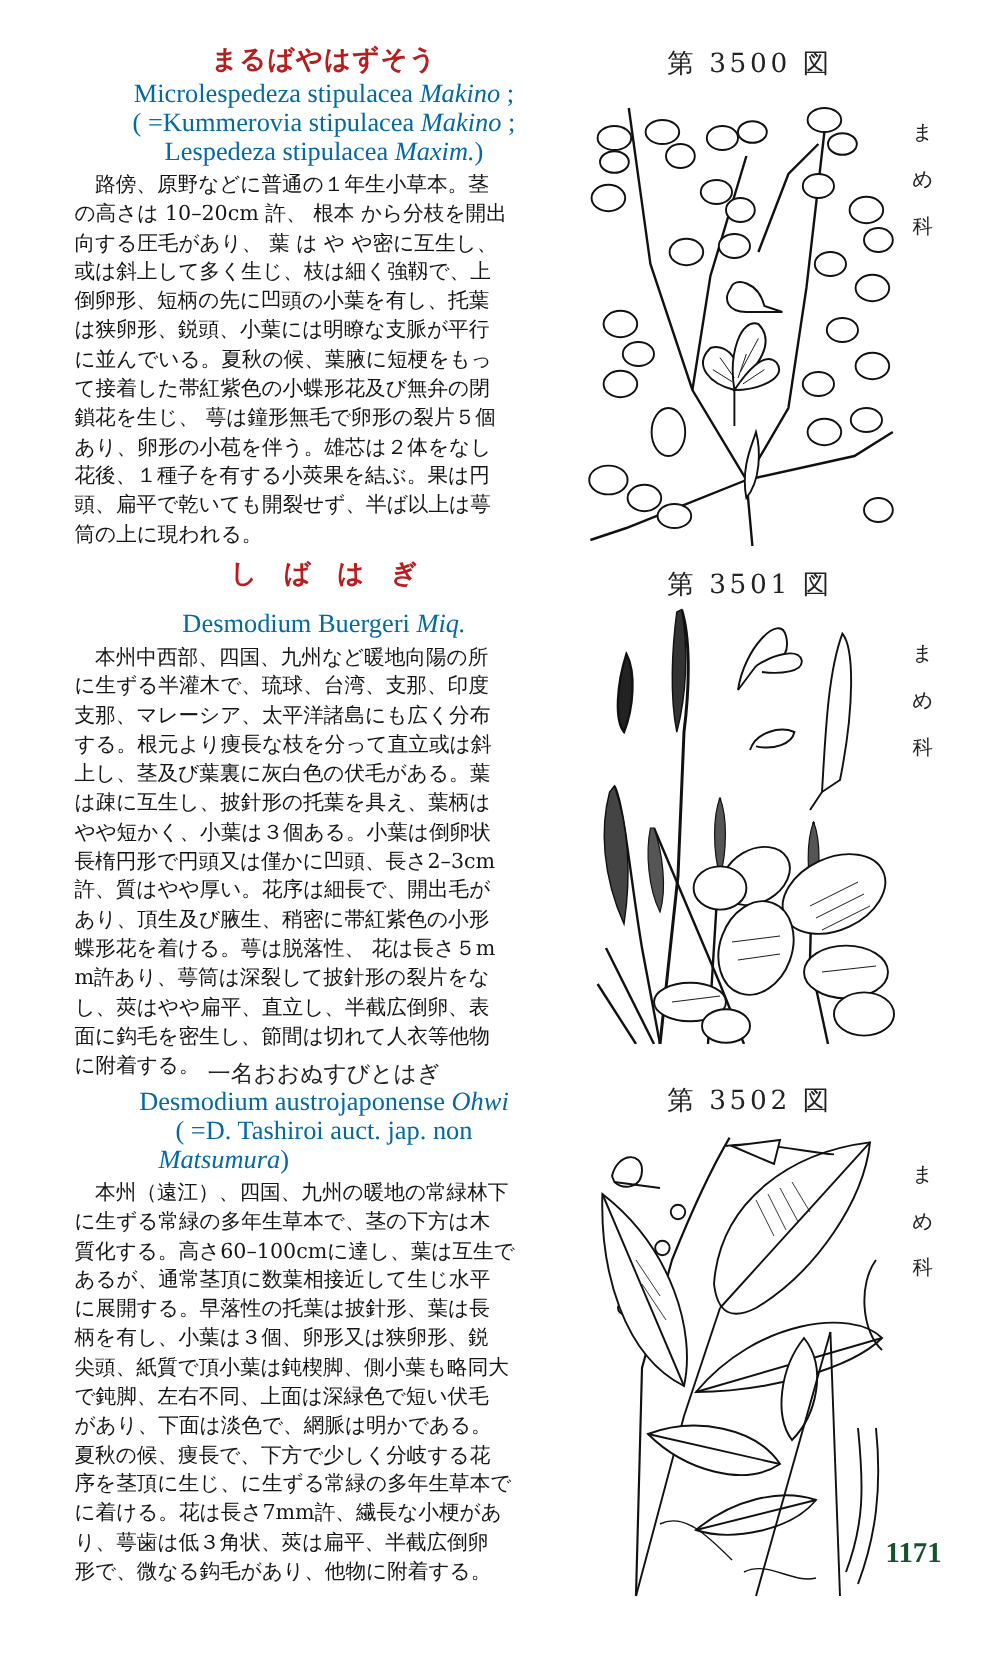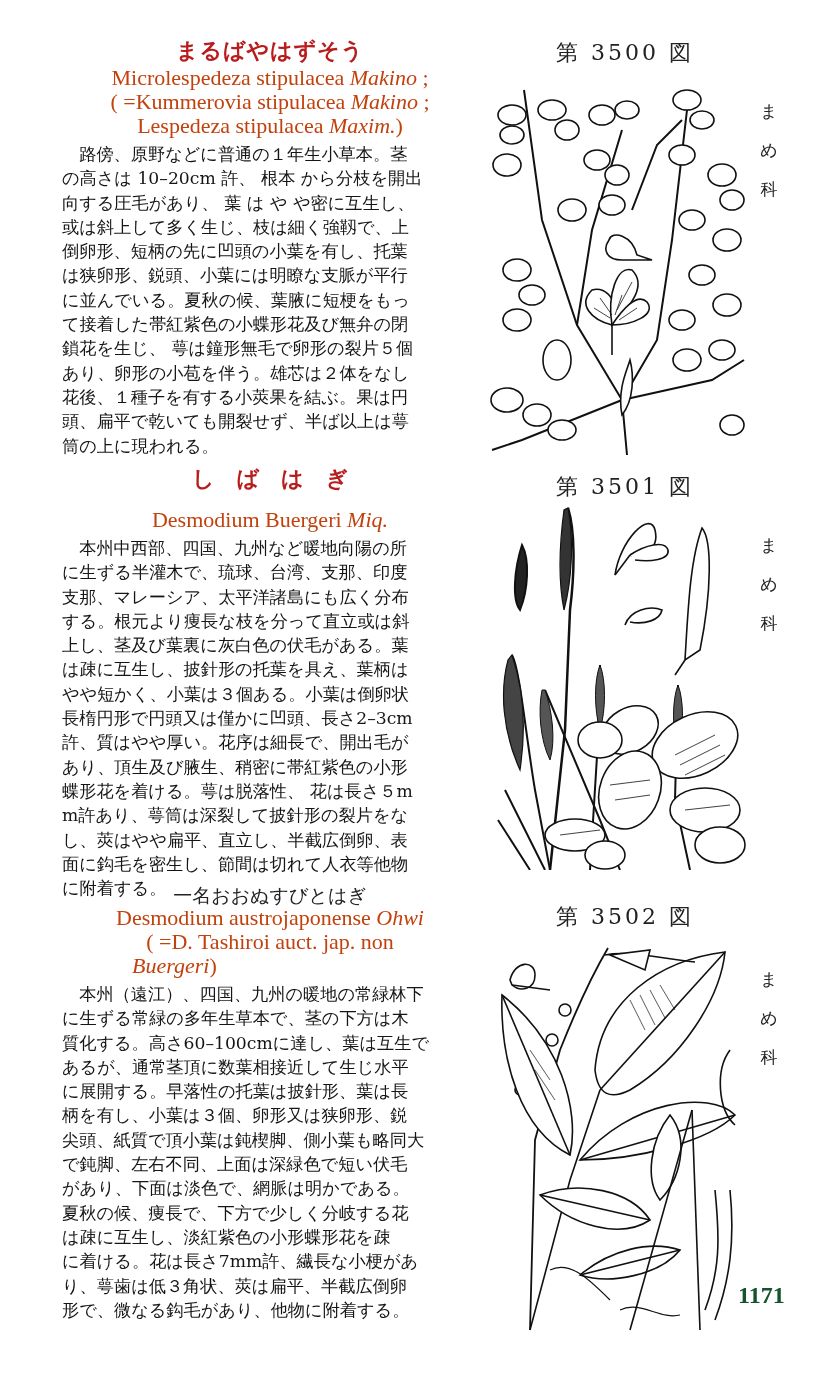"Microlespedeza stipulacea Makino ;" .sci { color: #c2410c -> #0369a1 }
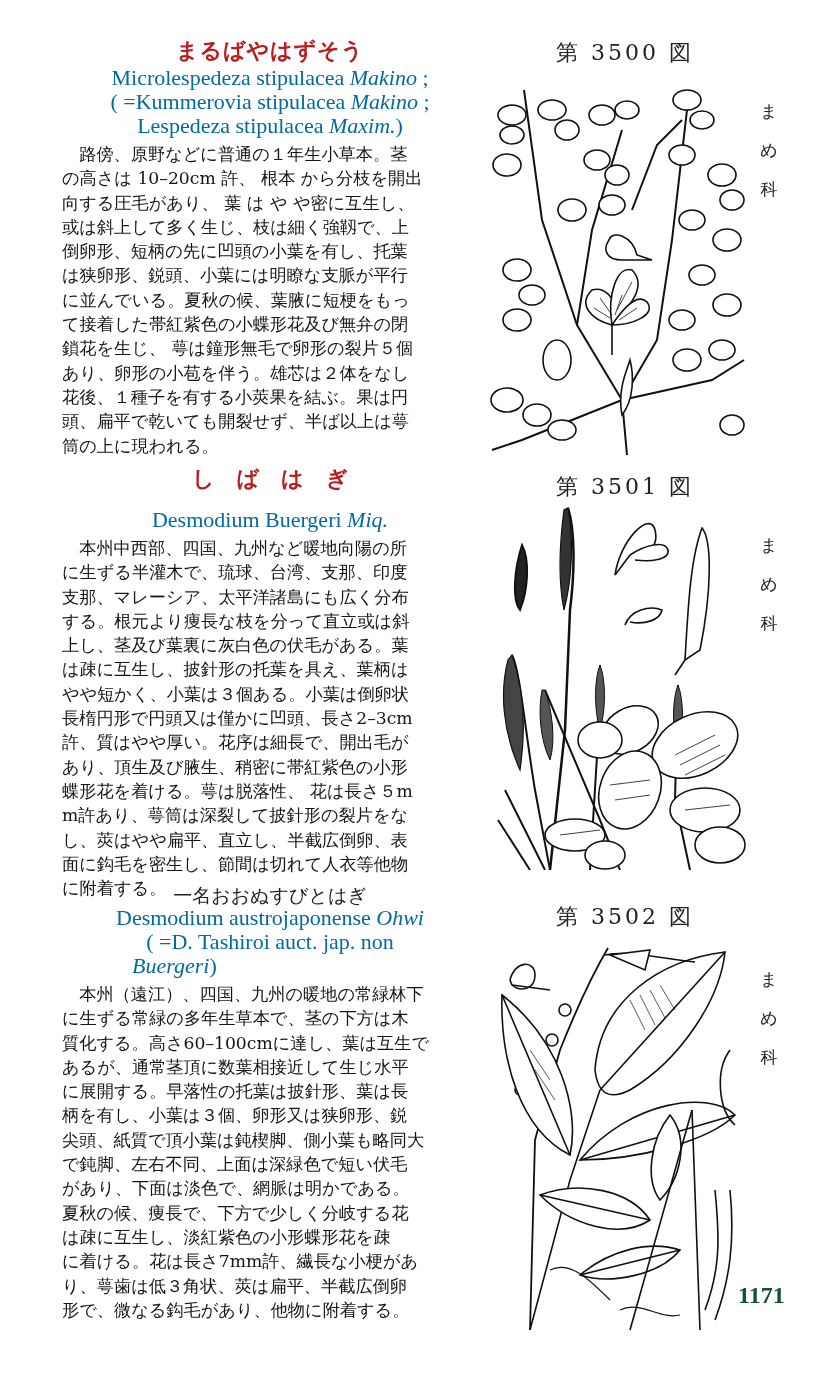"Buergeri" i { text: Buergeri -> Matsumura }
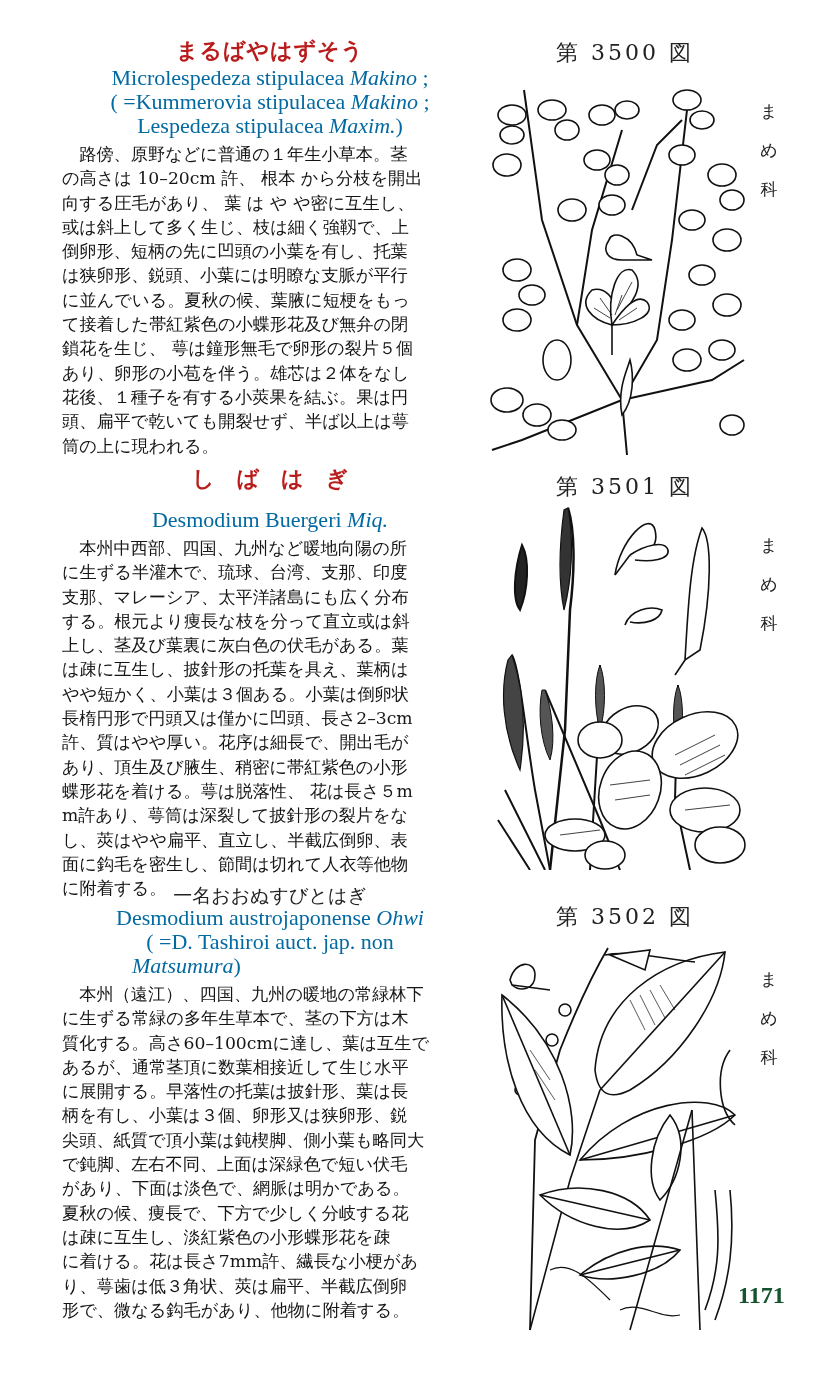"は疎に互生し、淡紅紫色の小形蝶形花を疎" span.line { text: は疎に互生し、淡紅紫色の小形蝶形花を疎 -> 序を茎頂に生じ、に生ずる常緑の多年生草本で }
